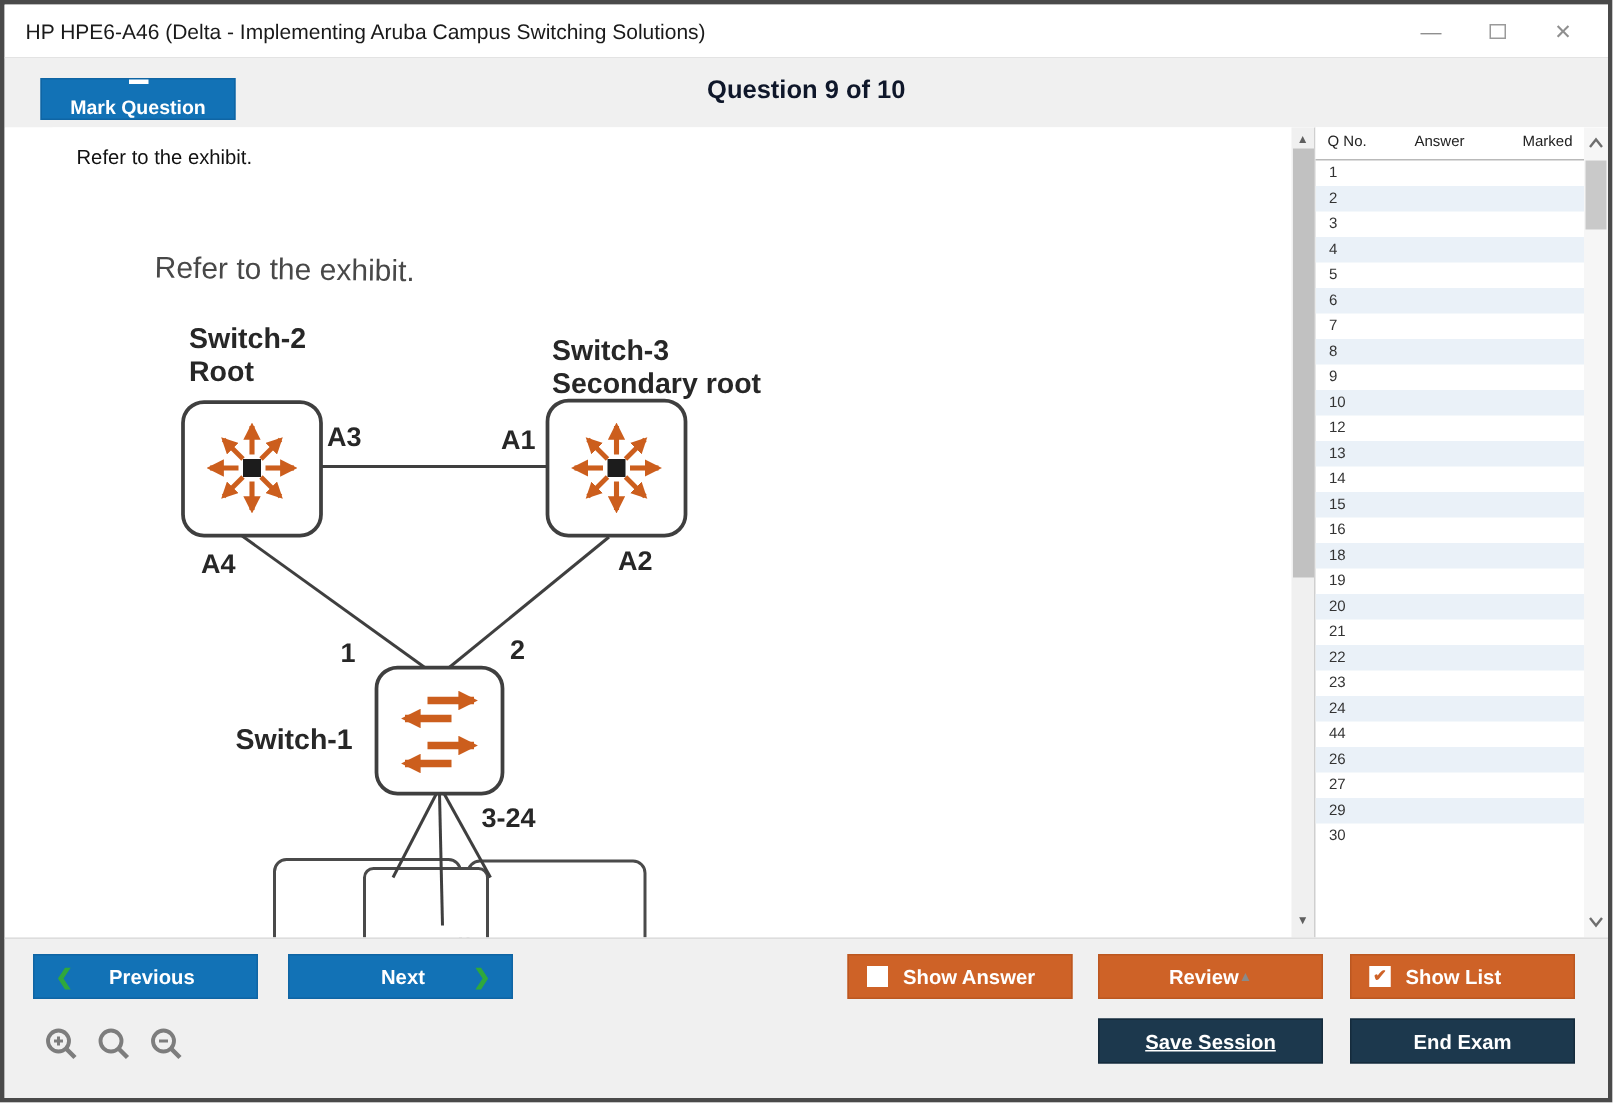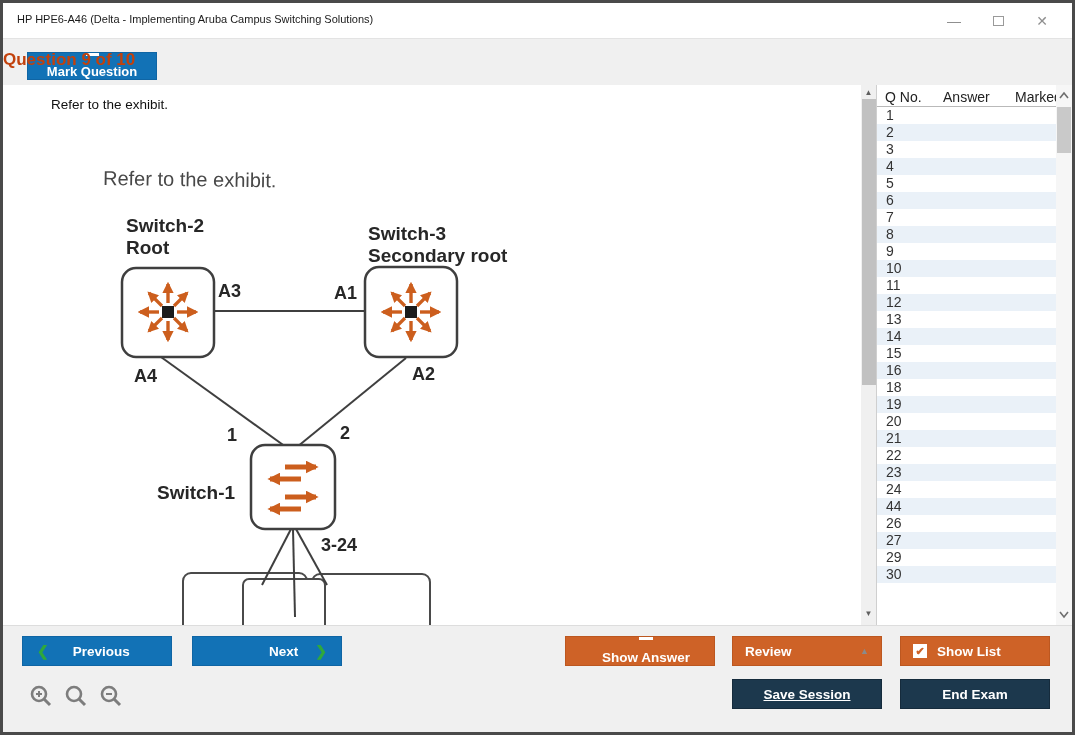"HP HPE6-A46 (Delta - Implementing" .titlebar .title { font-size: 11px -> 14px }
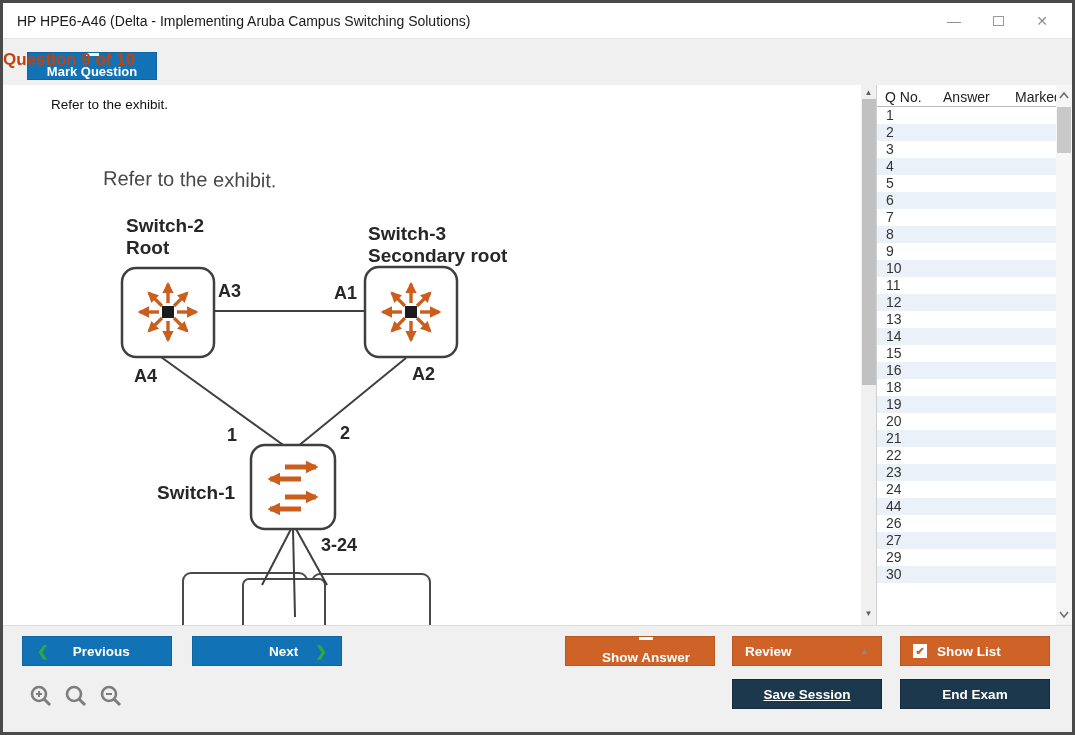"Question 9 of 10" .q-counter { color: #c2410c -> #0f172a; text-align: left -> center }
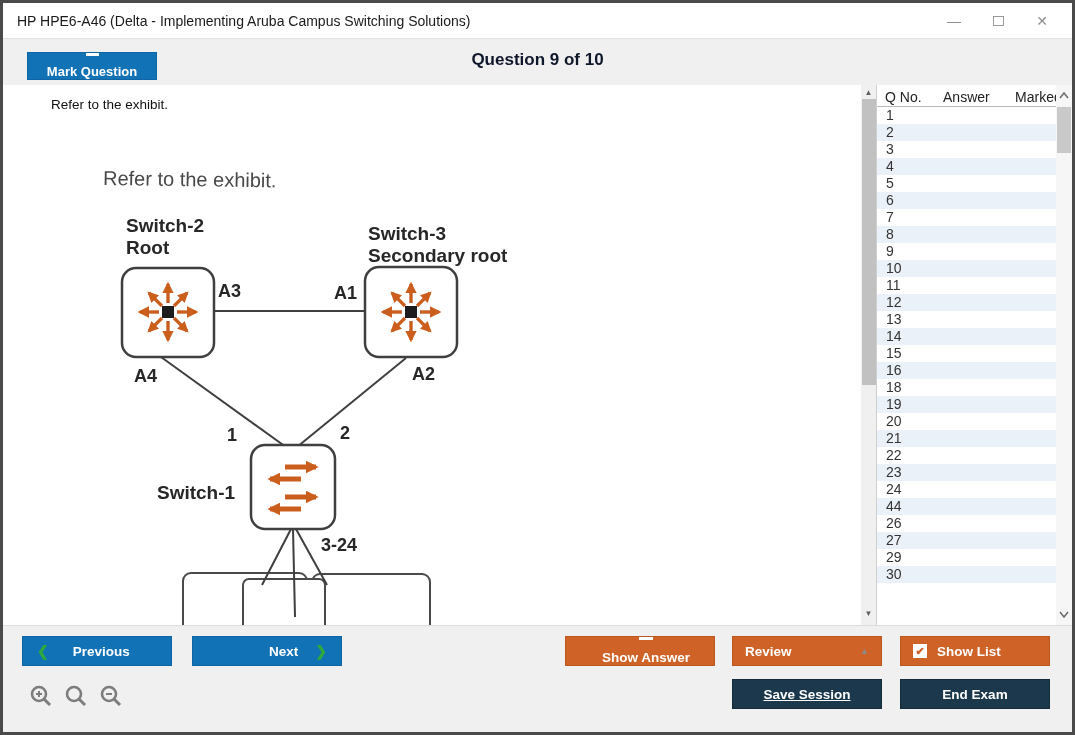"Q No." .qlist { font-size: 14px -> 10px }
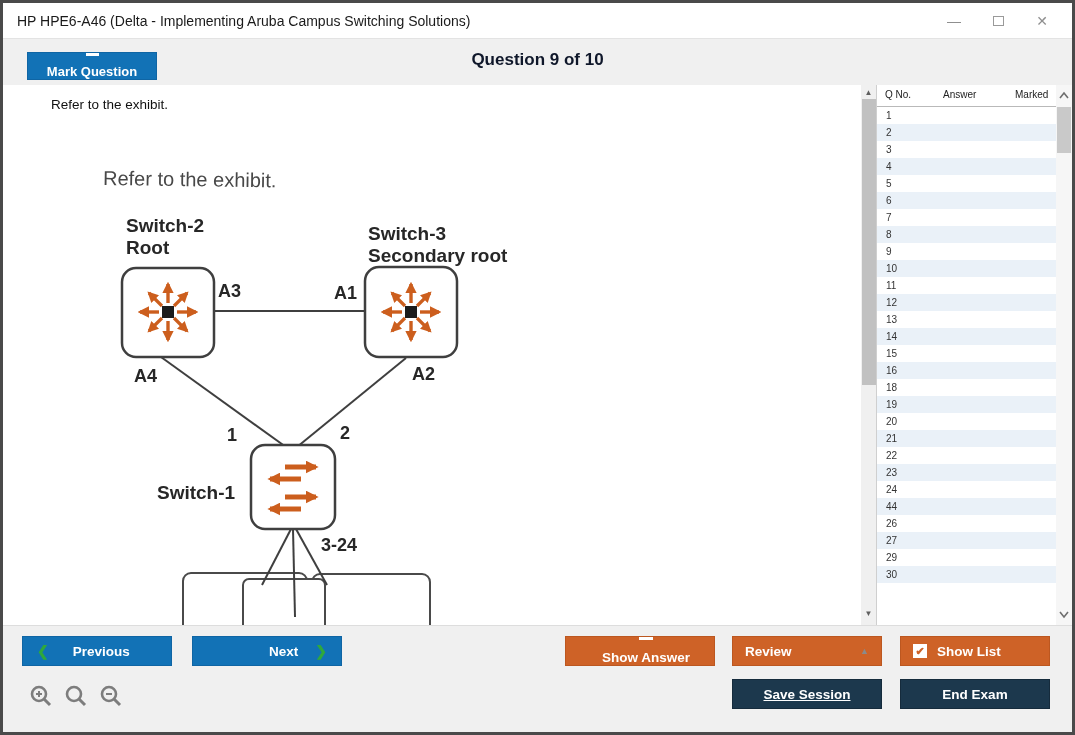"11" div.qrow { html: <div>11</div> -> none }
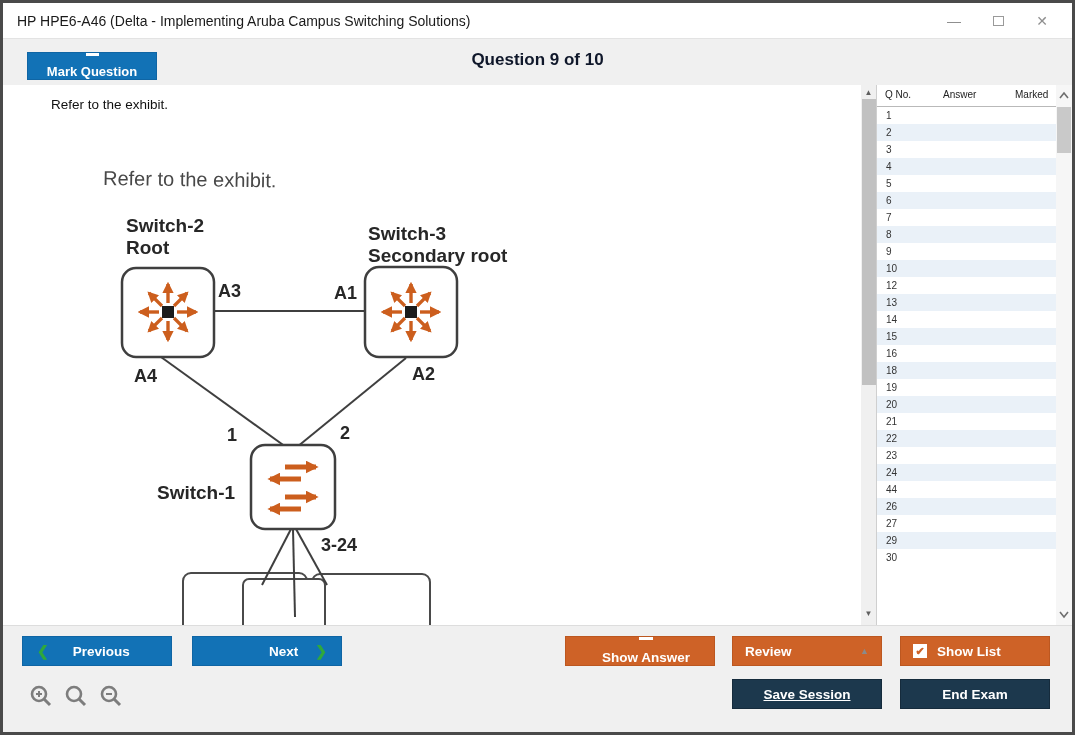"Next" .next-btn { gap: 17px -> 32px }
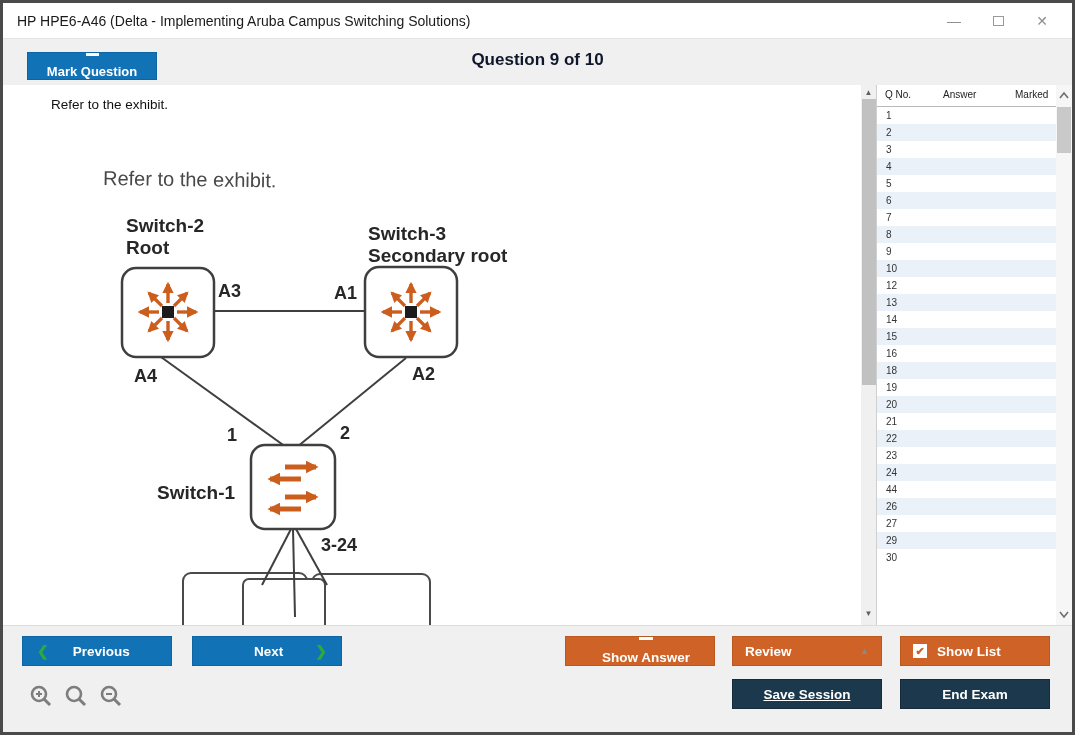"Show Answer" .showanswer-btn { flex-direction: column -> none }
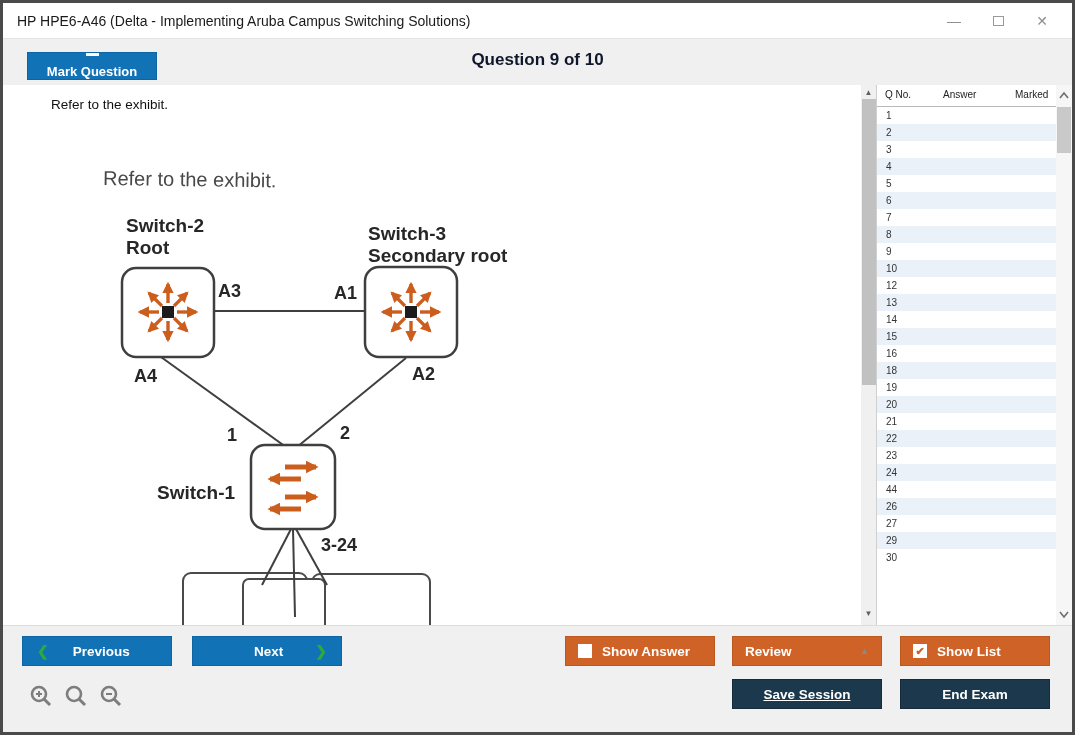"Review" .review-btn { justify-content: space-between -> none }
